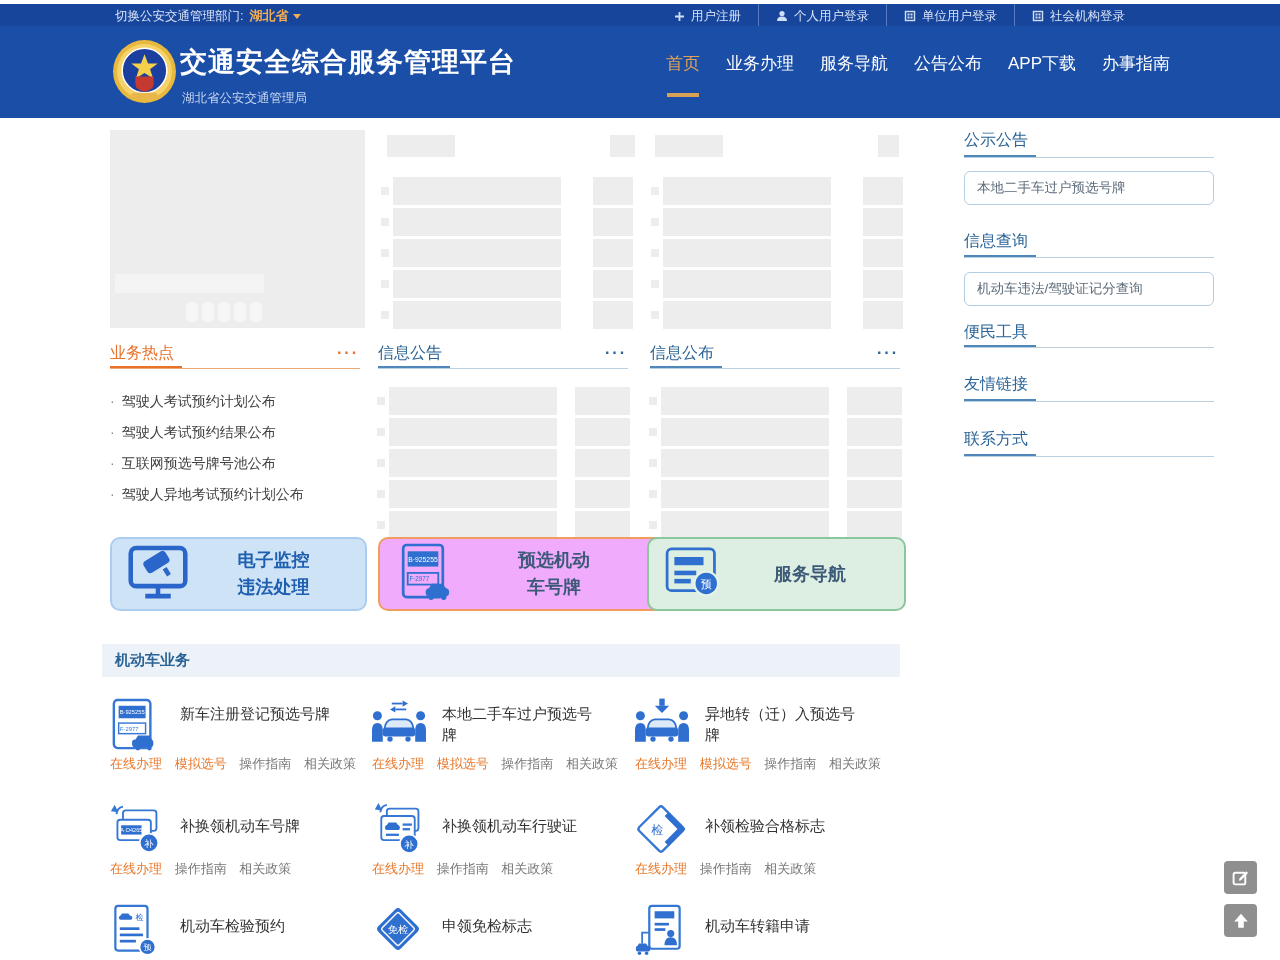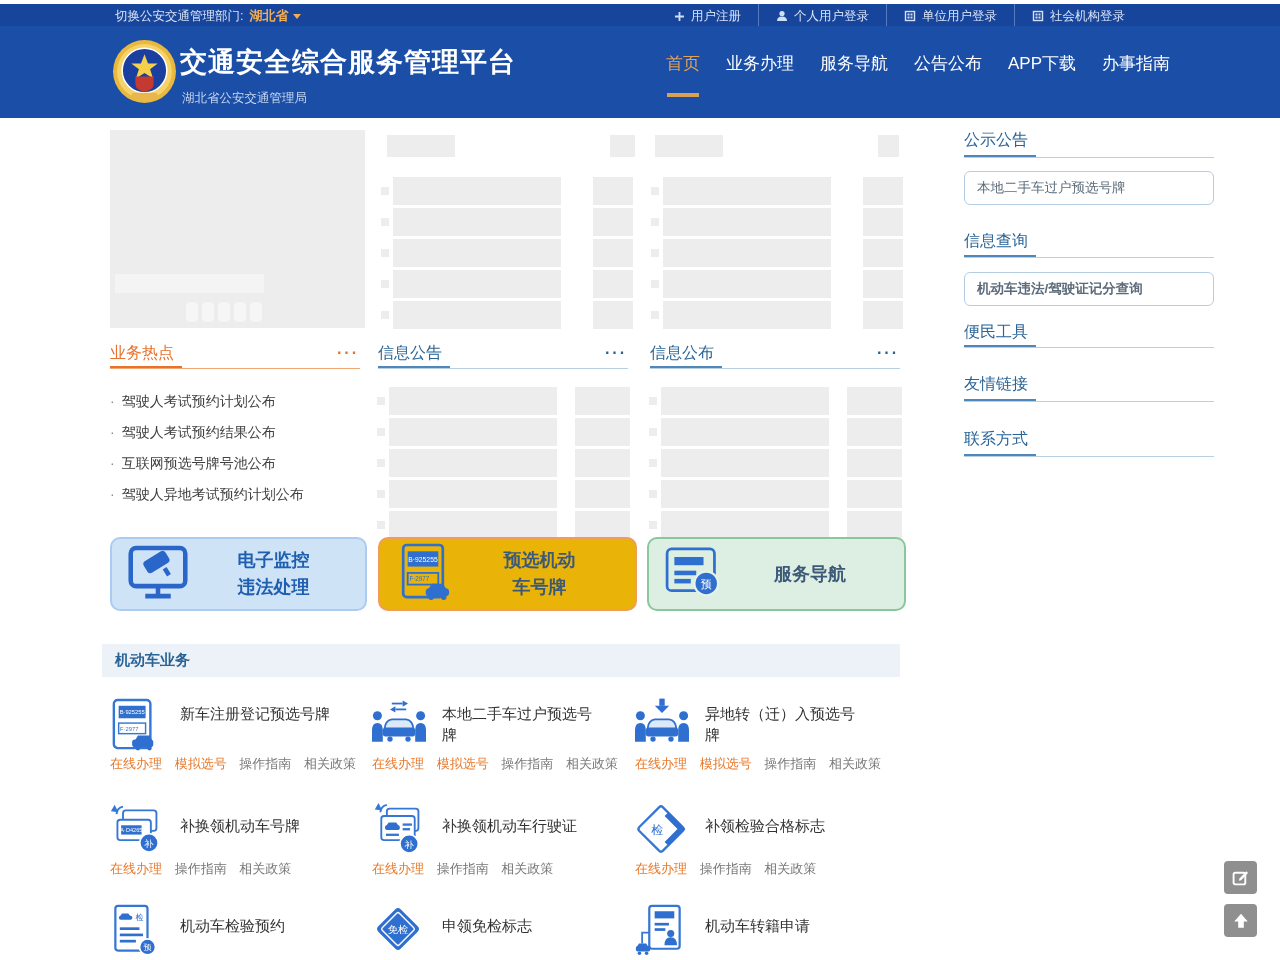"机动车违法/驾驶证记分查询" div.sb-box { font-weight: bold -> none }
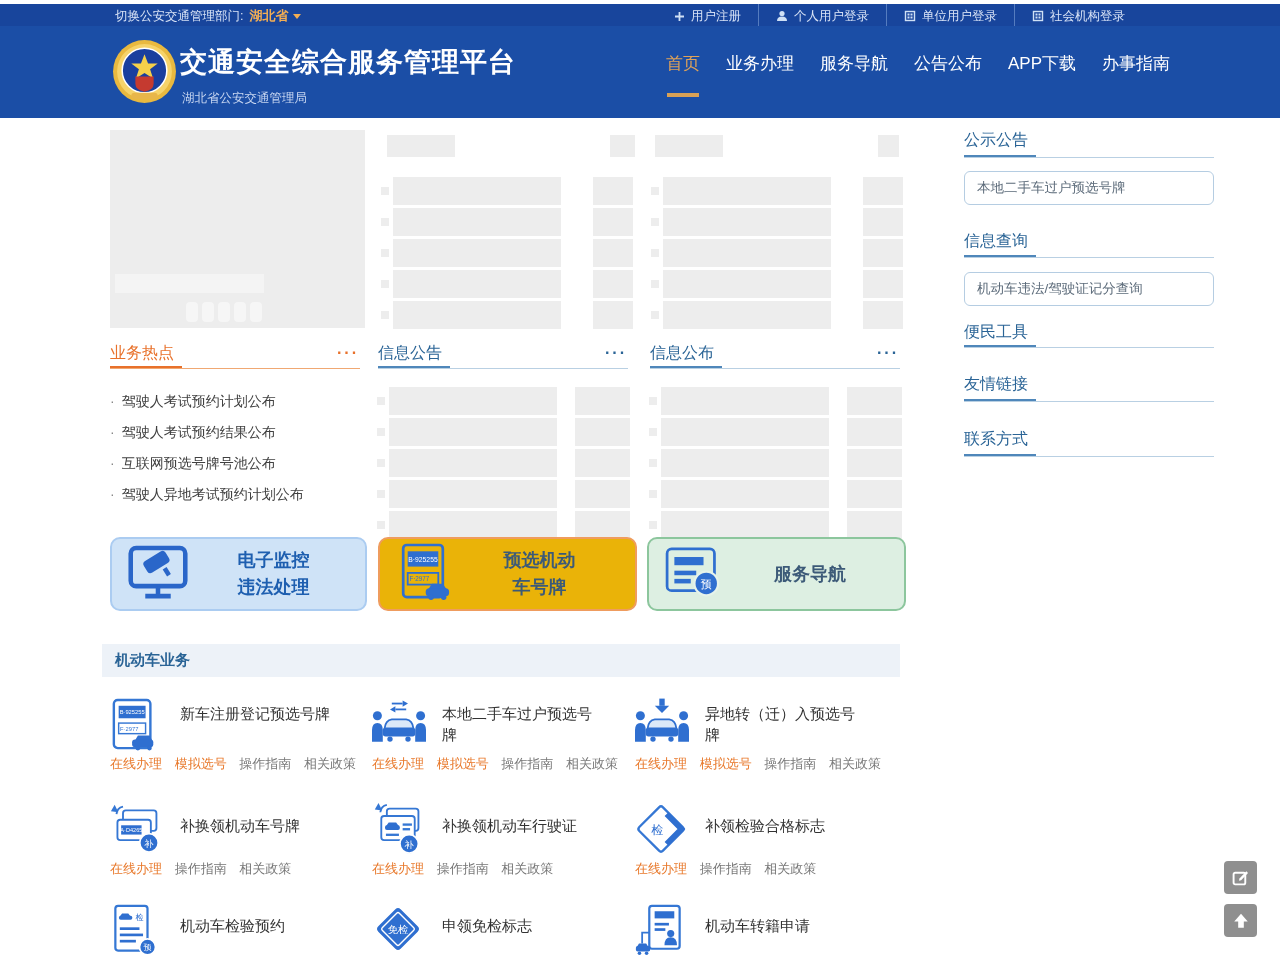"预选机动" .b2 { background: #eab308 -> #f0abfc; width: 259px -> 288px }
